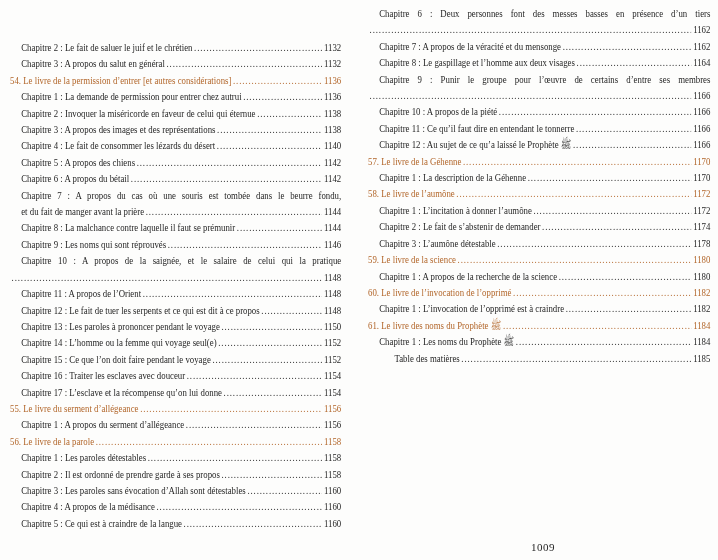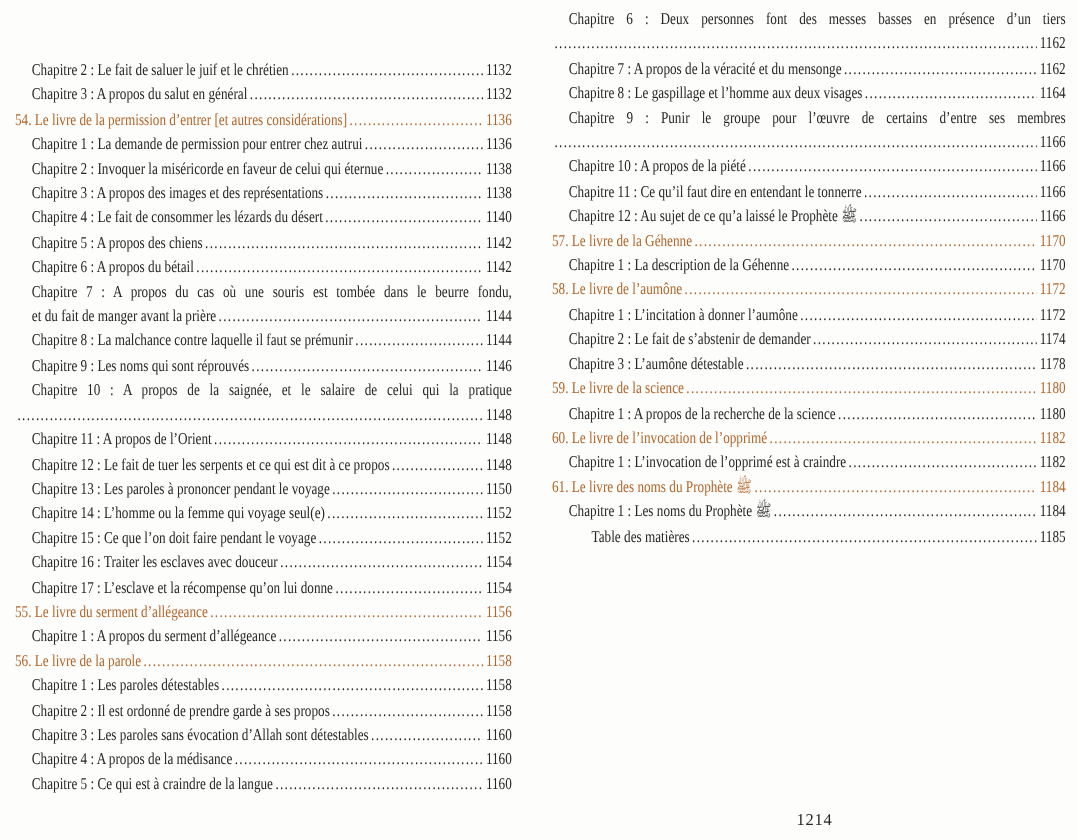"1214" div.folio { text: 1214 -> 1009 }
